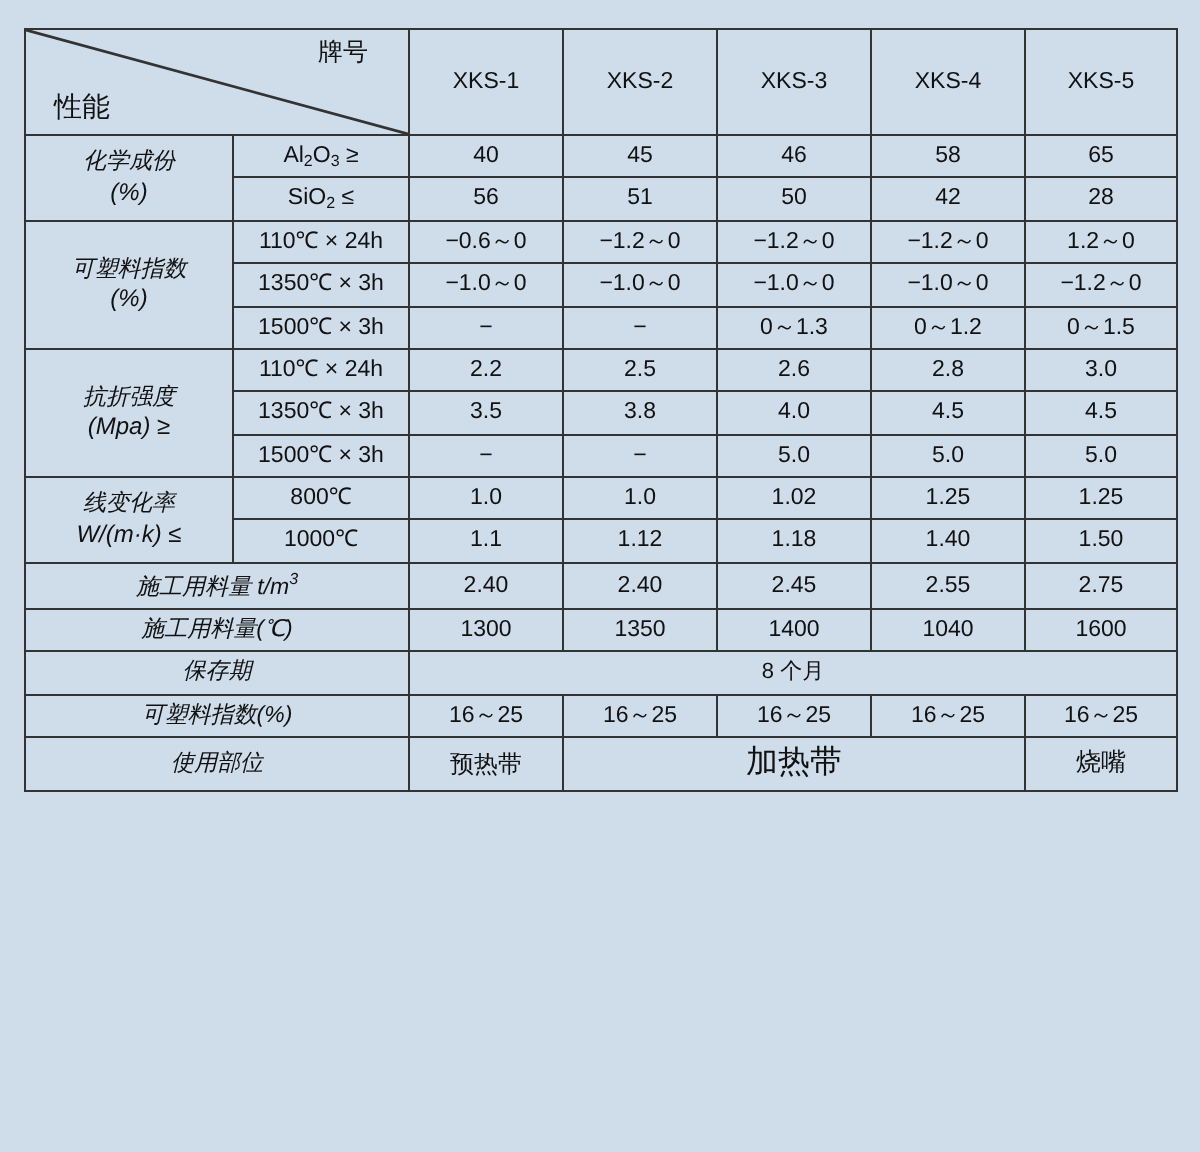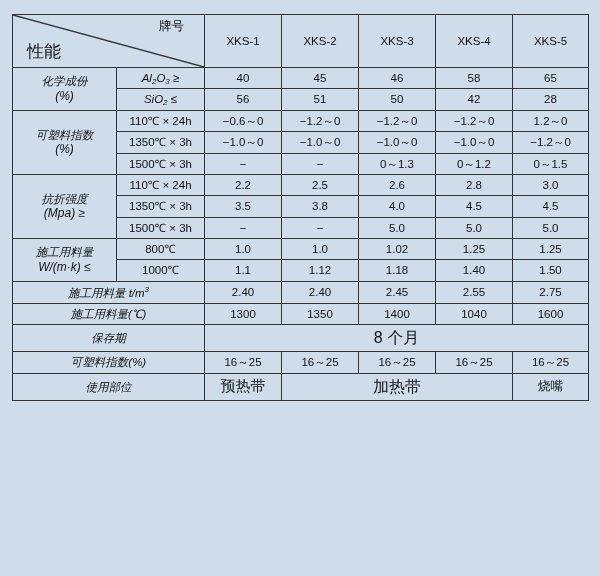"性能" .diag .tl { font-size: 17px -> 14px }
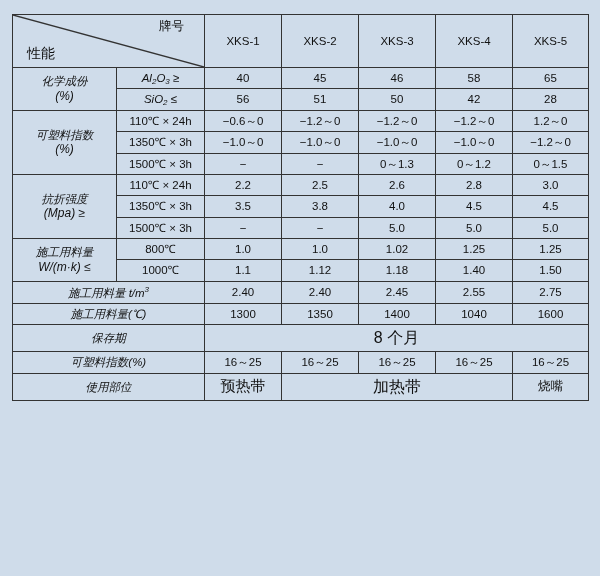"Al2O3 ≥" .nowrap { font-style: italic -> none }
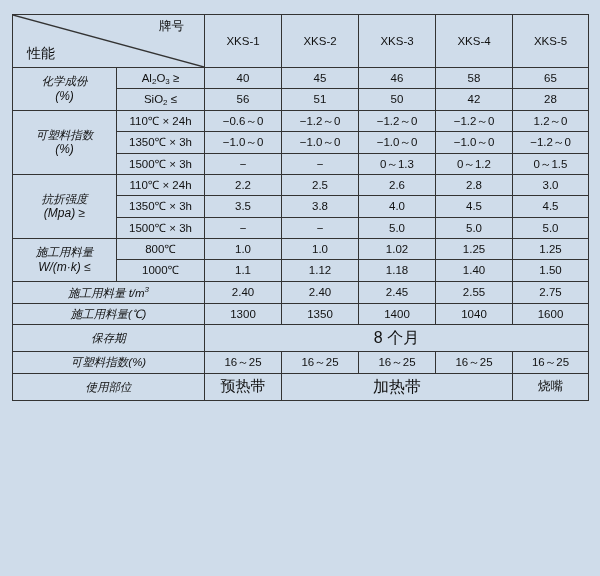"施工用料量" div { text: 施工用料量 -> 线变化率 }
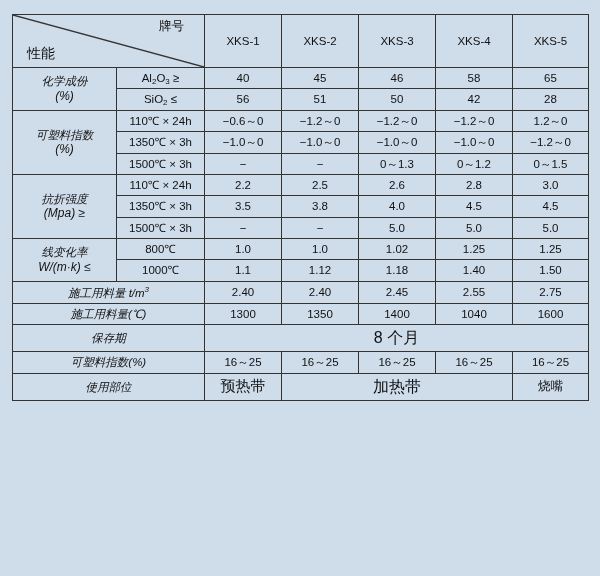"8 个月" td.val { font-size: 16px -> 11px }
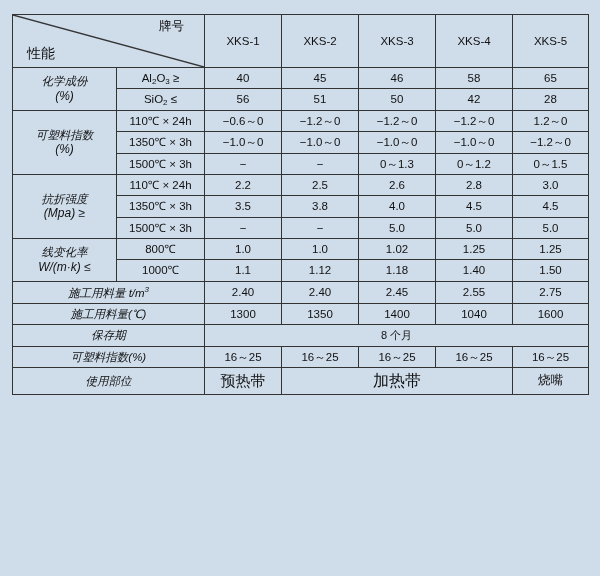"预热带" td.val { font-size: 15px -> 12px }
